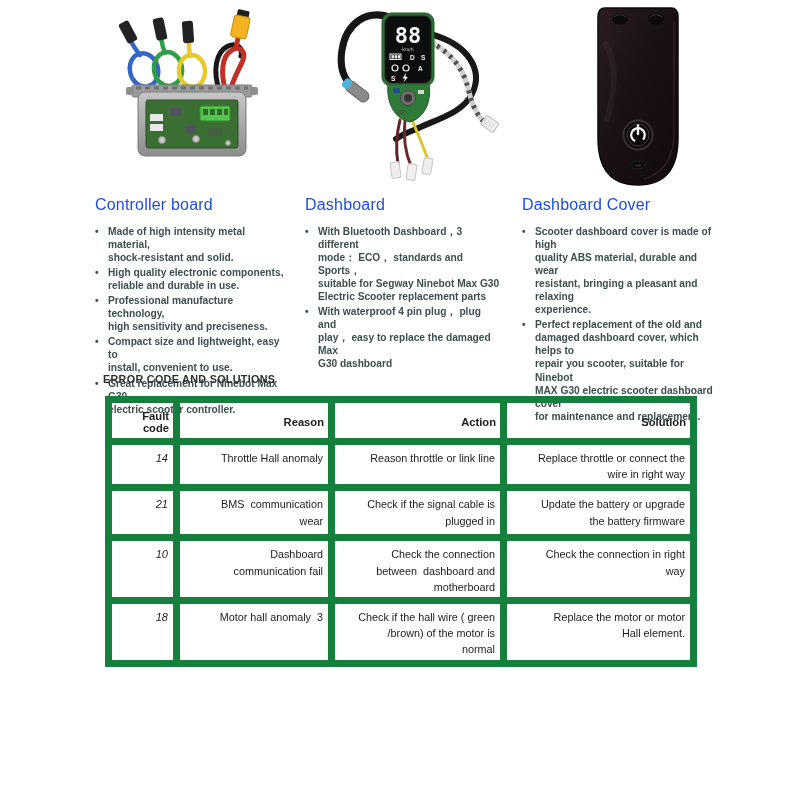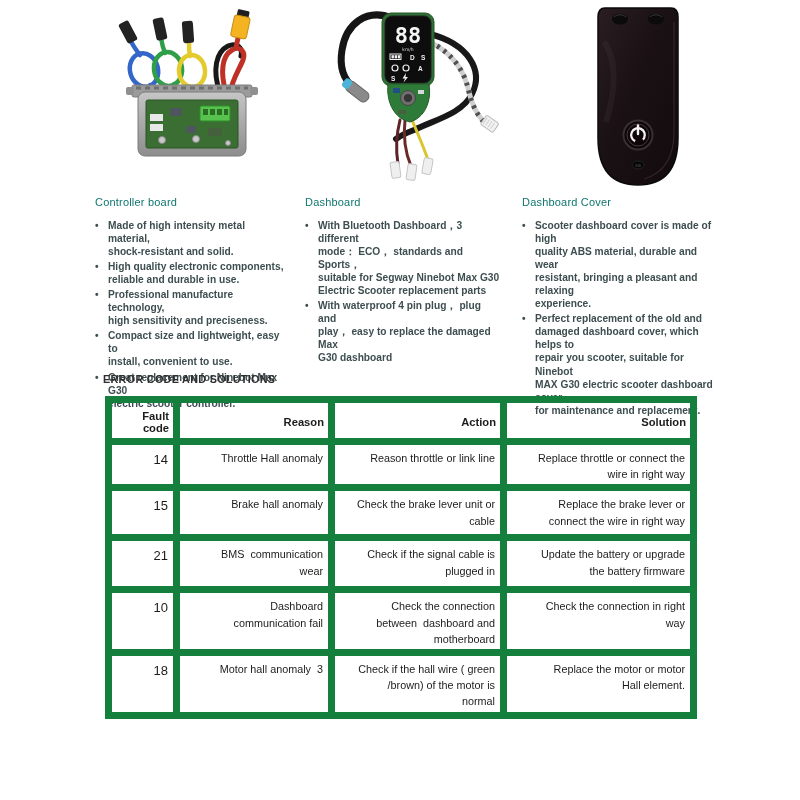"Controller board" .info-col h3 { color: #0f766e -> #1d4ed8; font-size: 11px -> 16px }
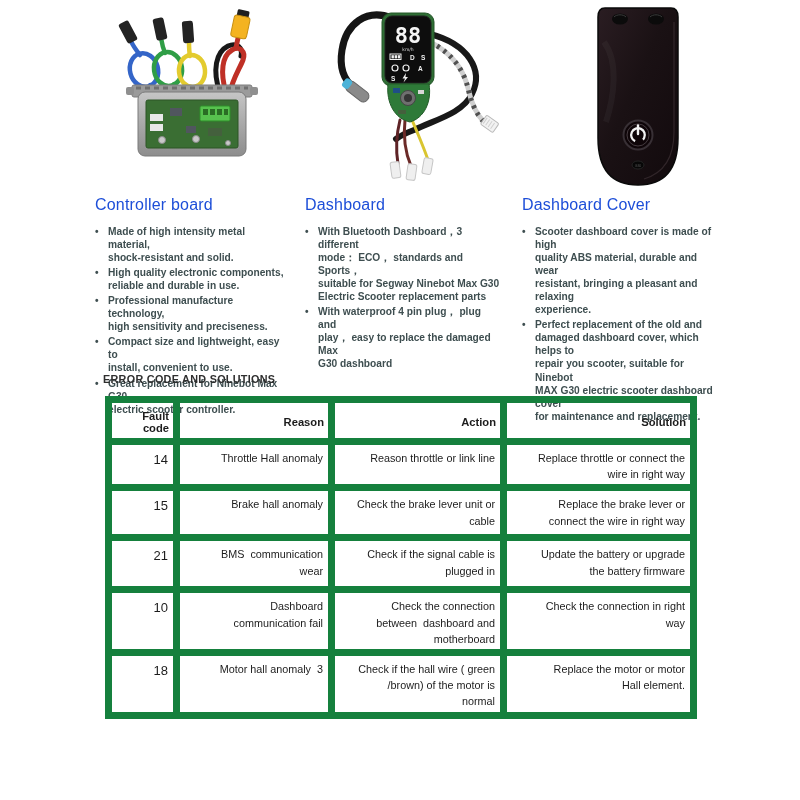"14" table.err td.code { font-size: 13px -> 11px; font-style: none -> italic }
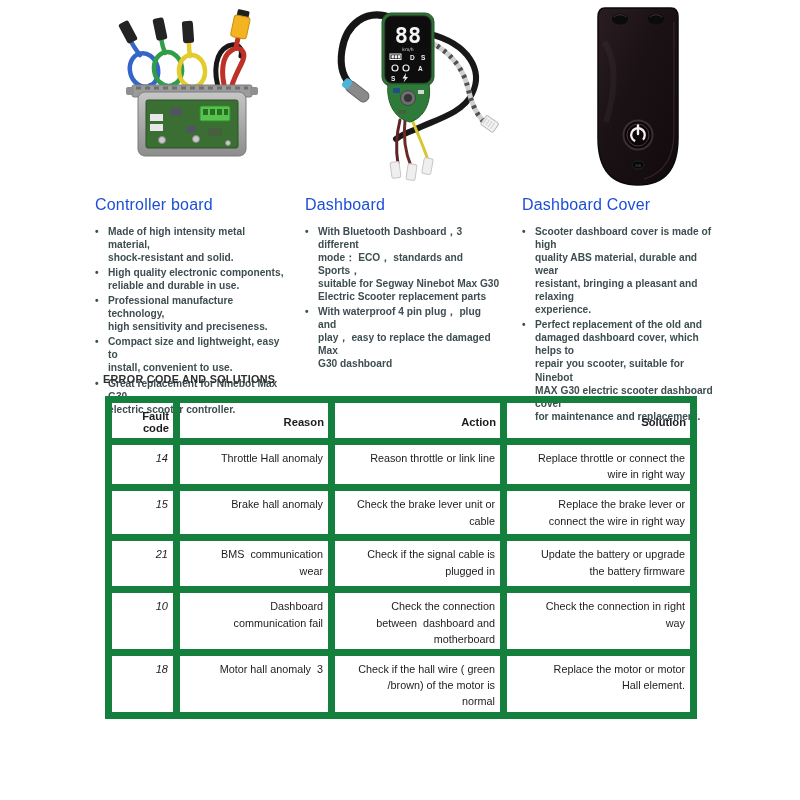"15" tr { html: <tr> <td>15</td> <td>Brake hall anomaly</td> <td>Check the brake lever unit or cable</td> <td>Replace the brake lever or connect the wire in right way</td> </tr> -> none }
